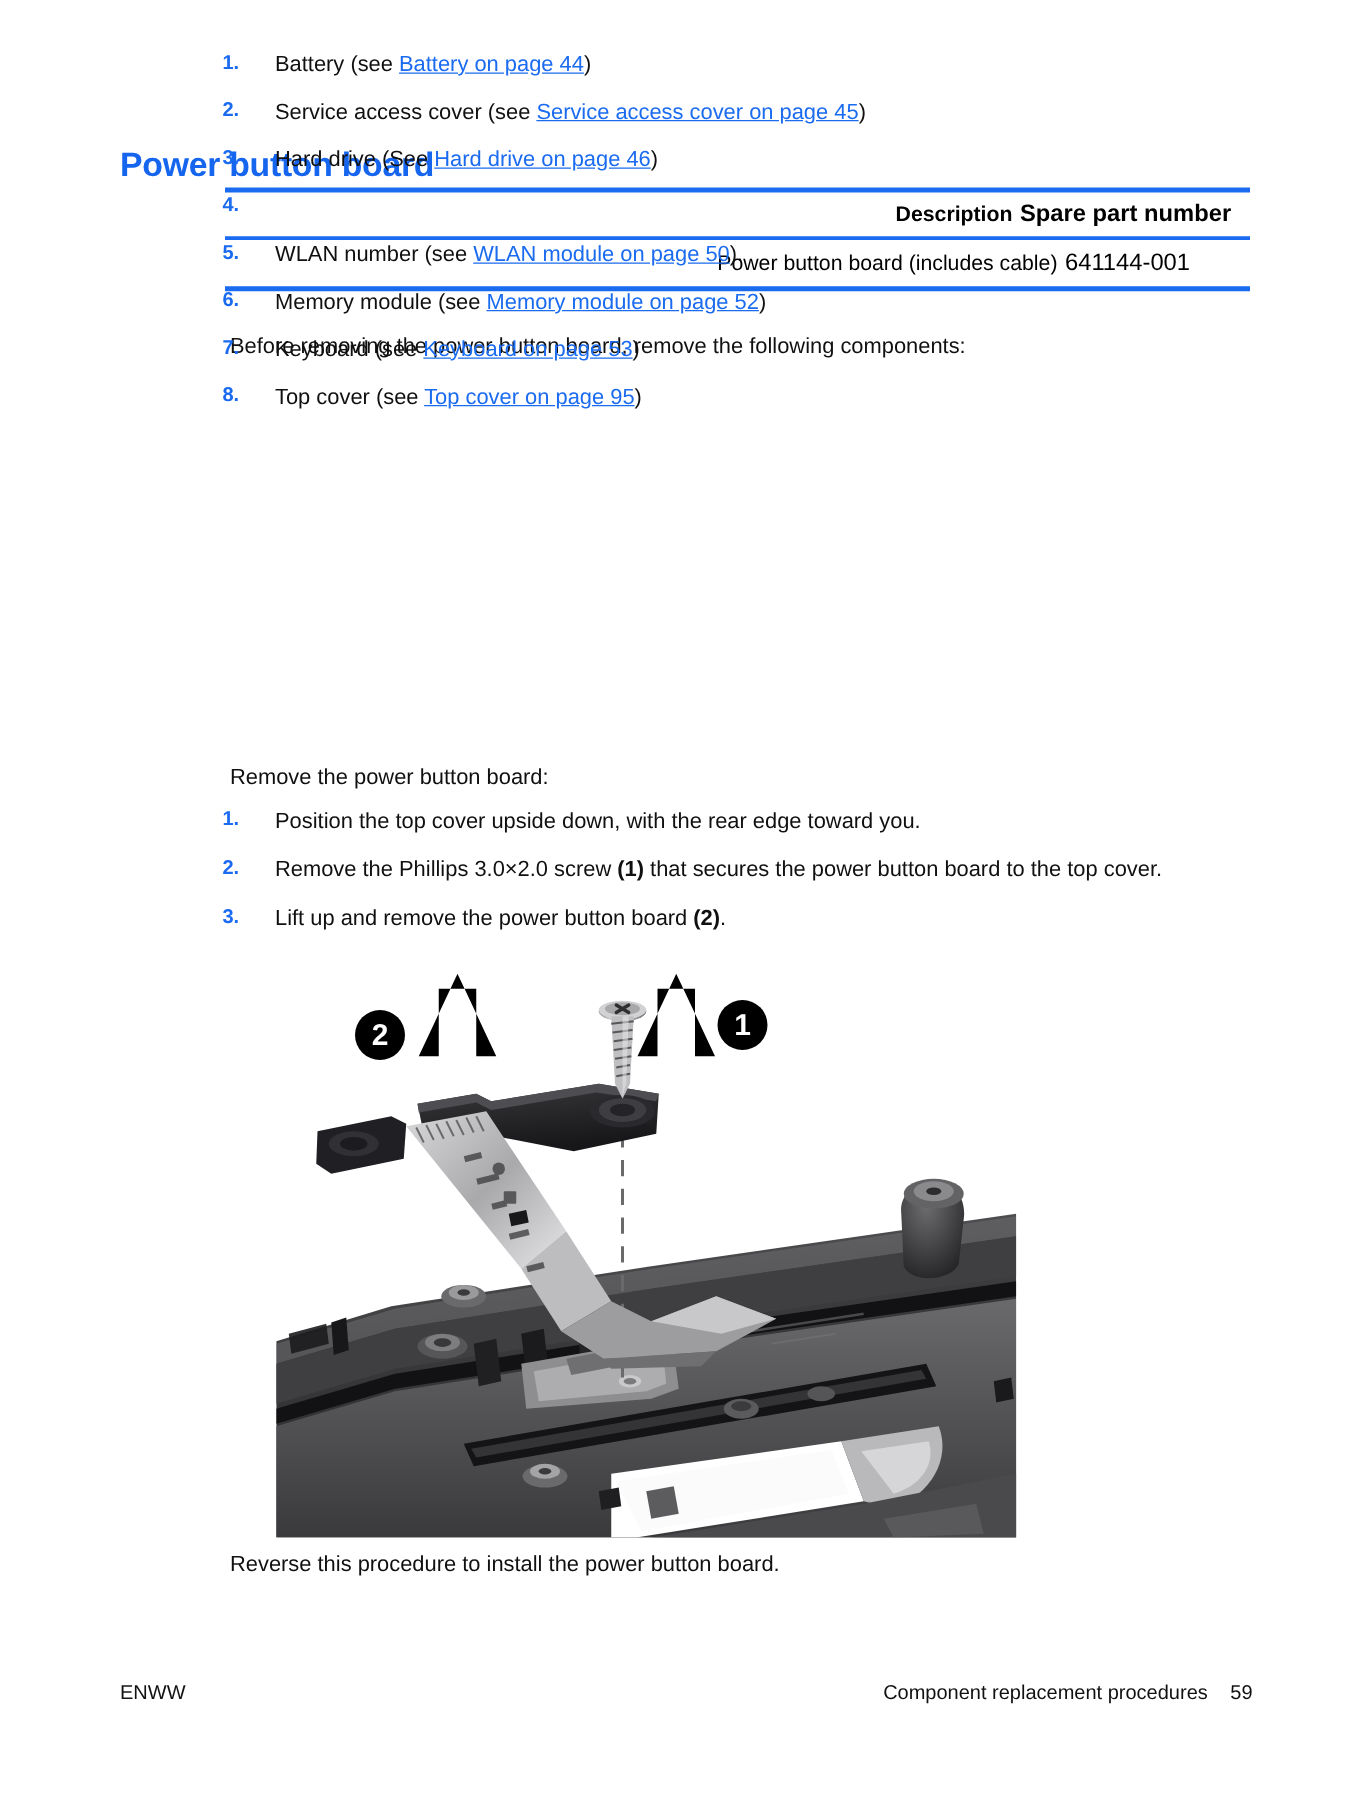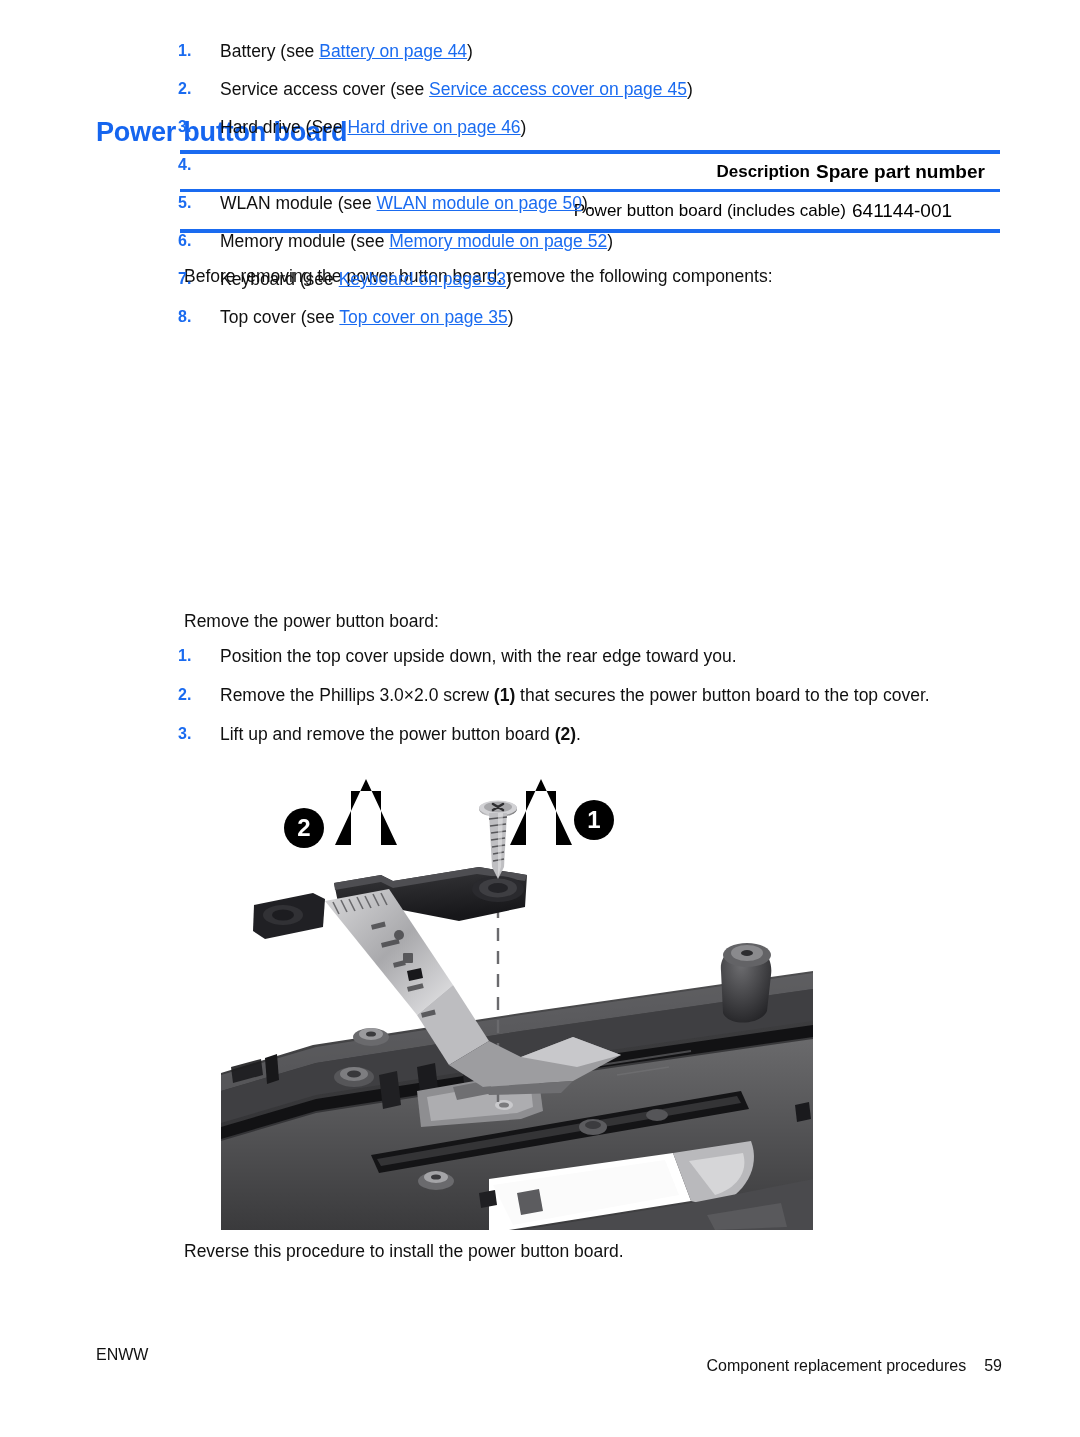"WLAN module (see" span { text: module -> number }
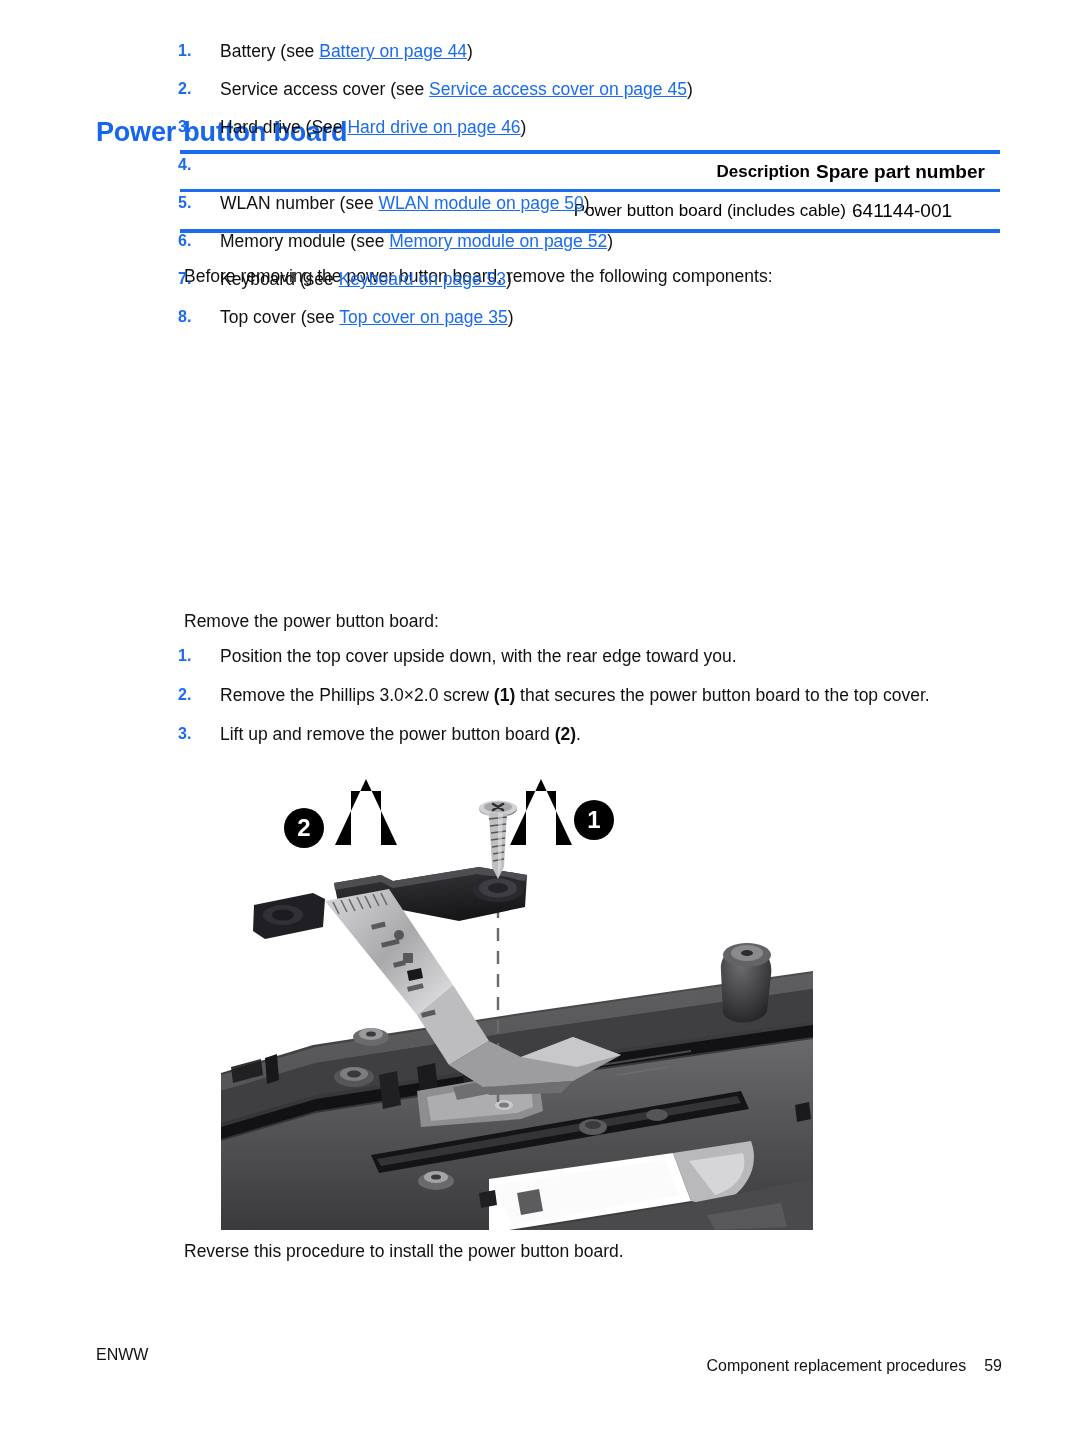"Top cover on page 35" span.xref { text: 35 -> 95 }
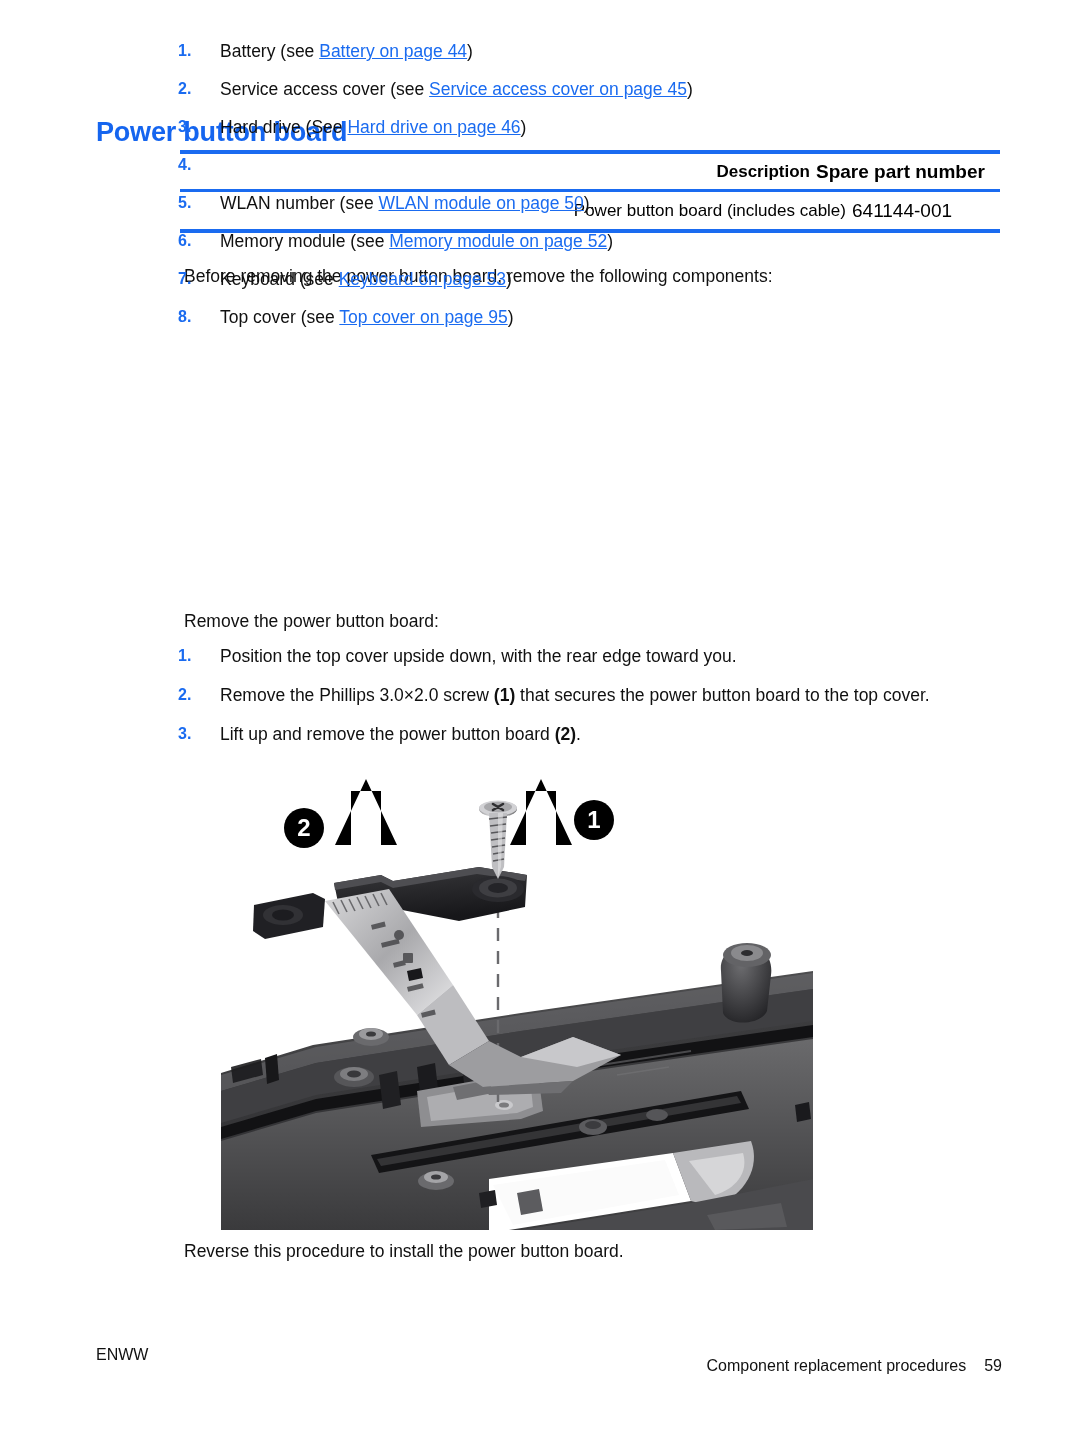"Component replacement procedures 59" .footer-right { margin-top: 11px -> none }
